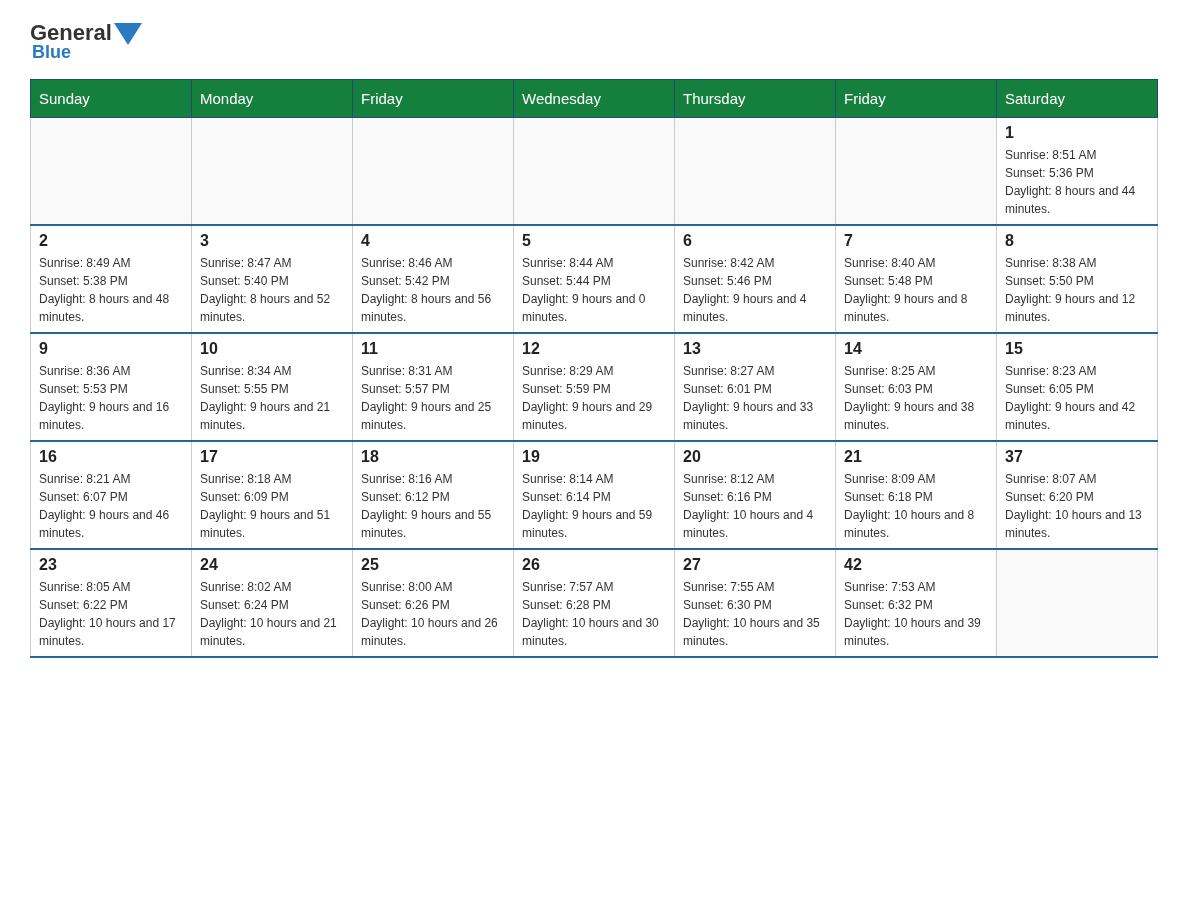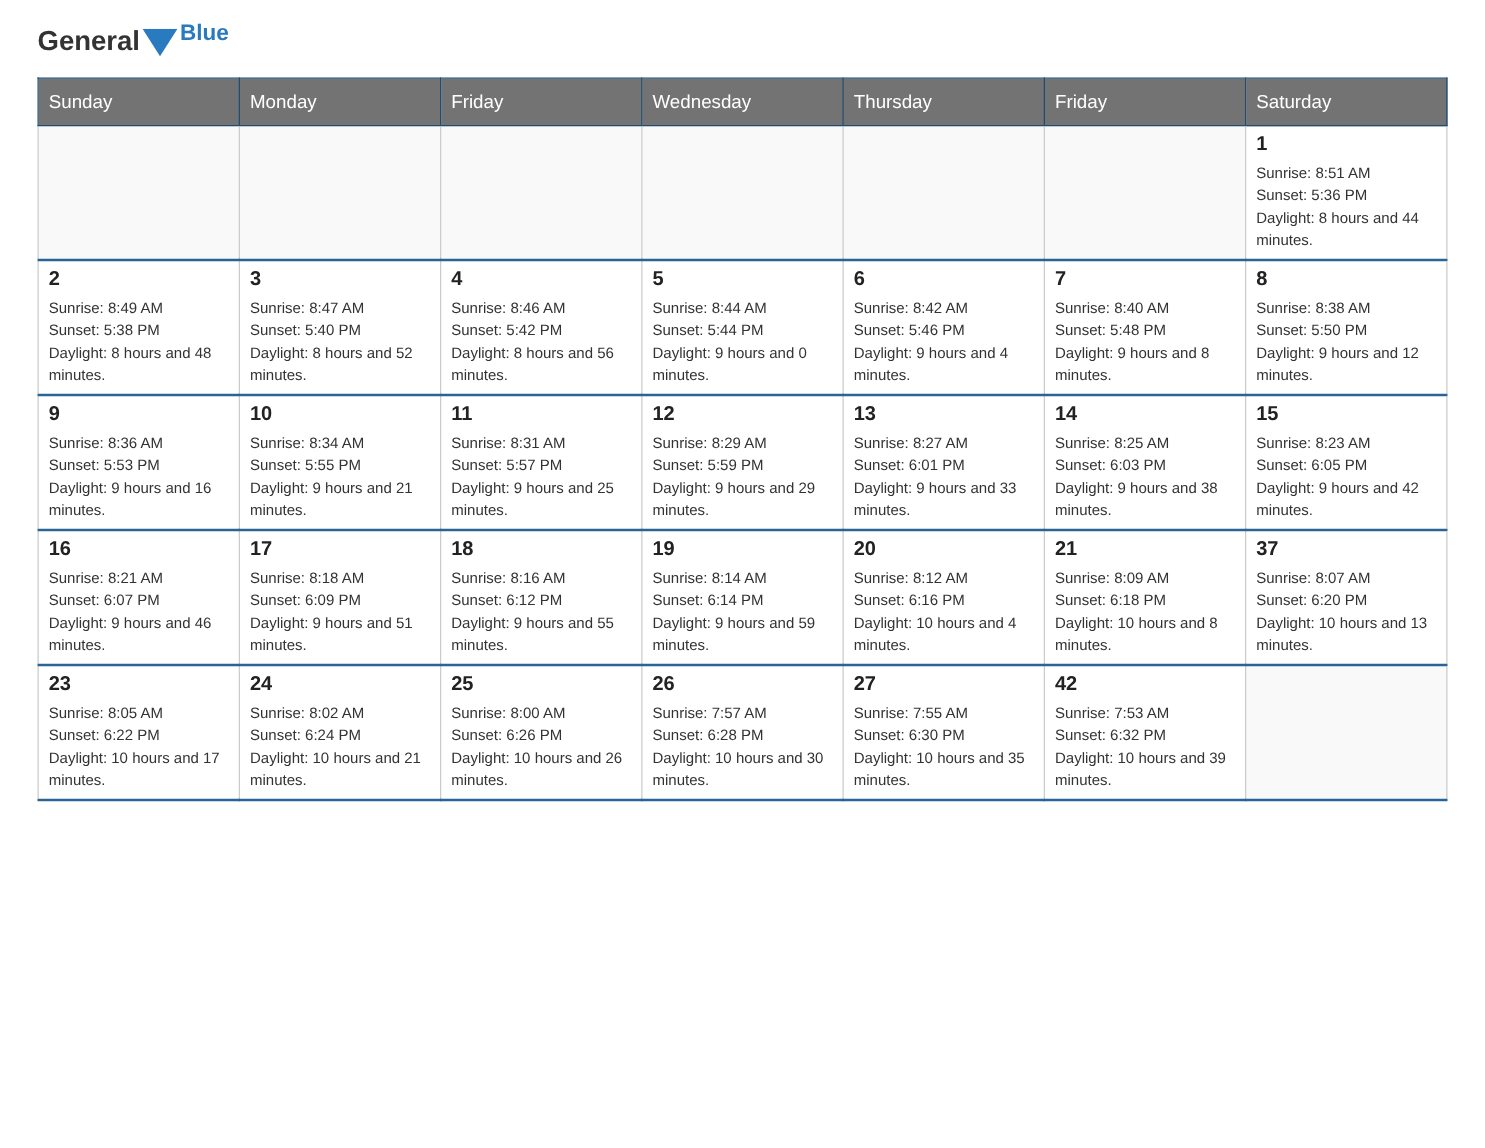"General" div { flex-direction: row -> column }
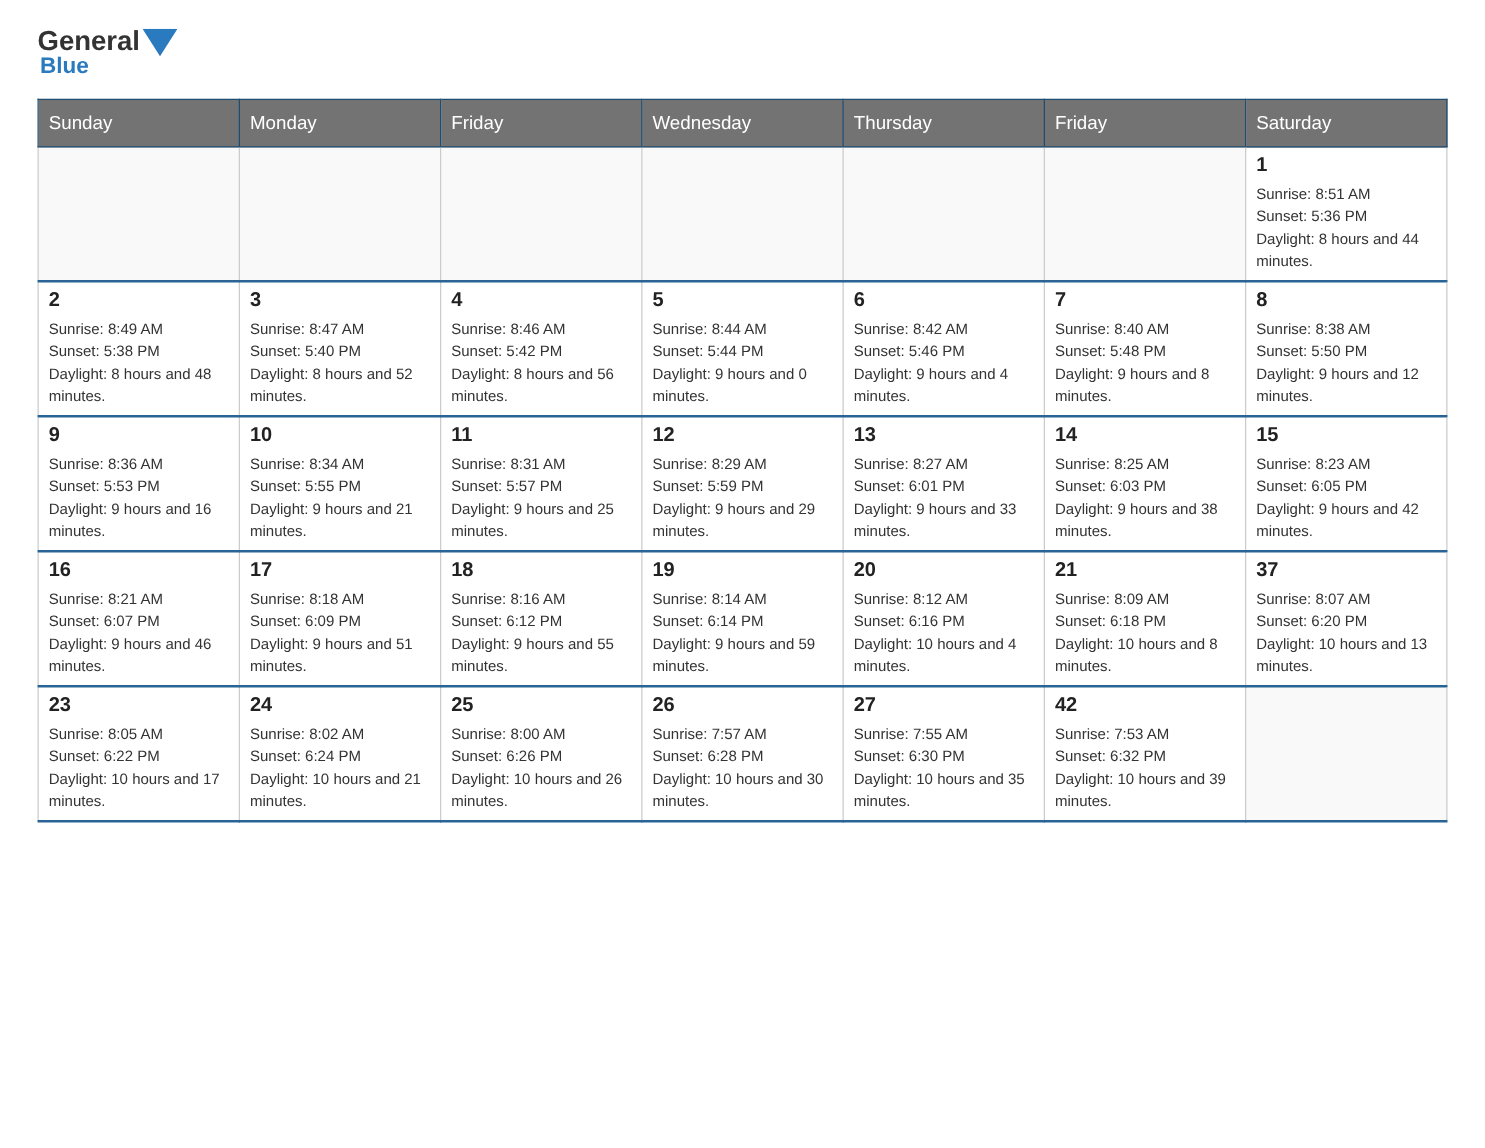"Sunday" .calendar thead th { background-color: #737373 -> #15803d }
